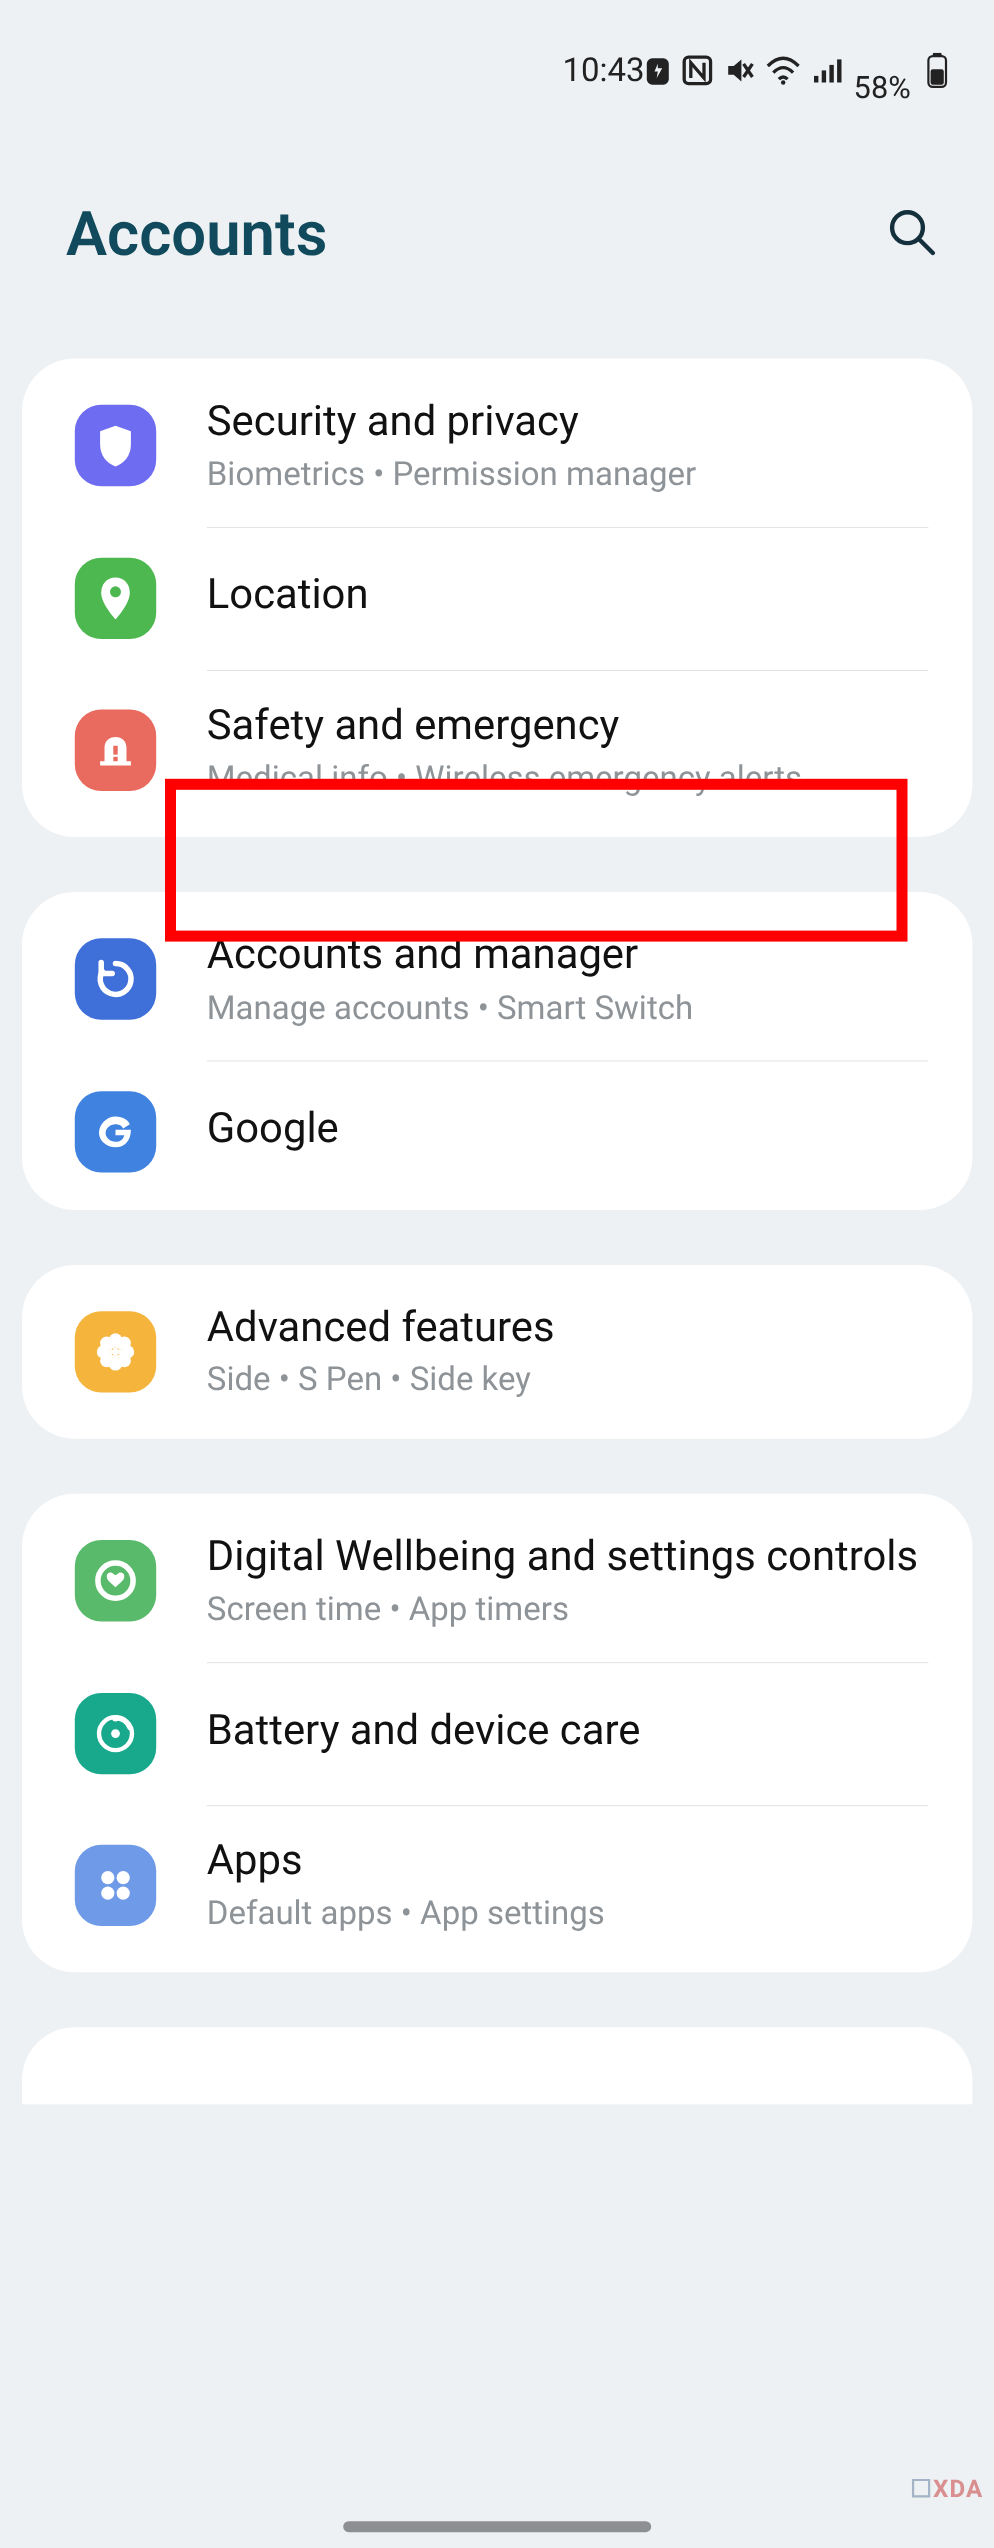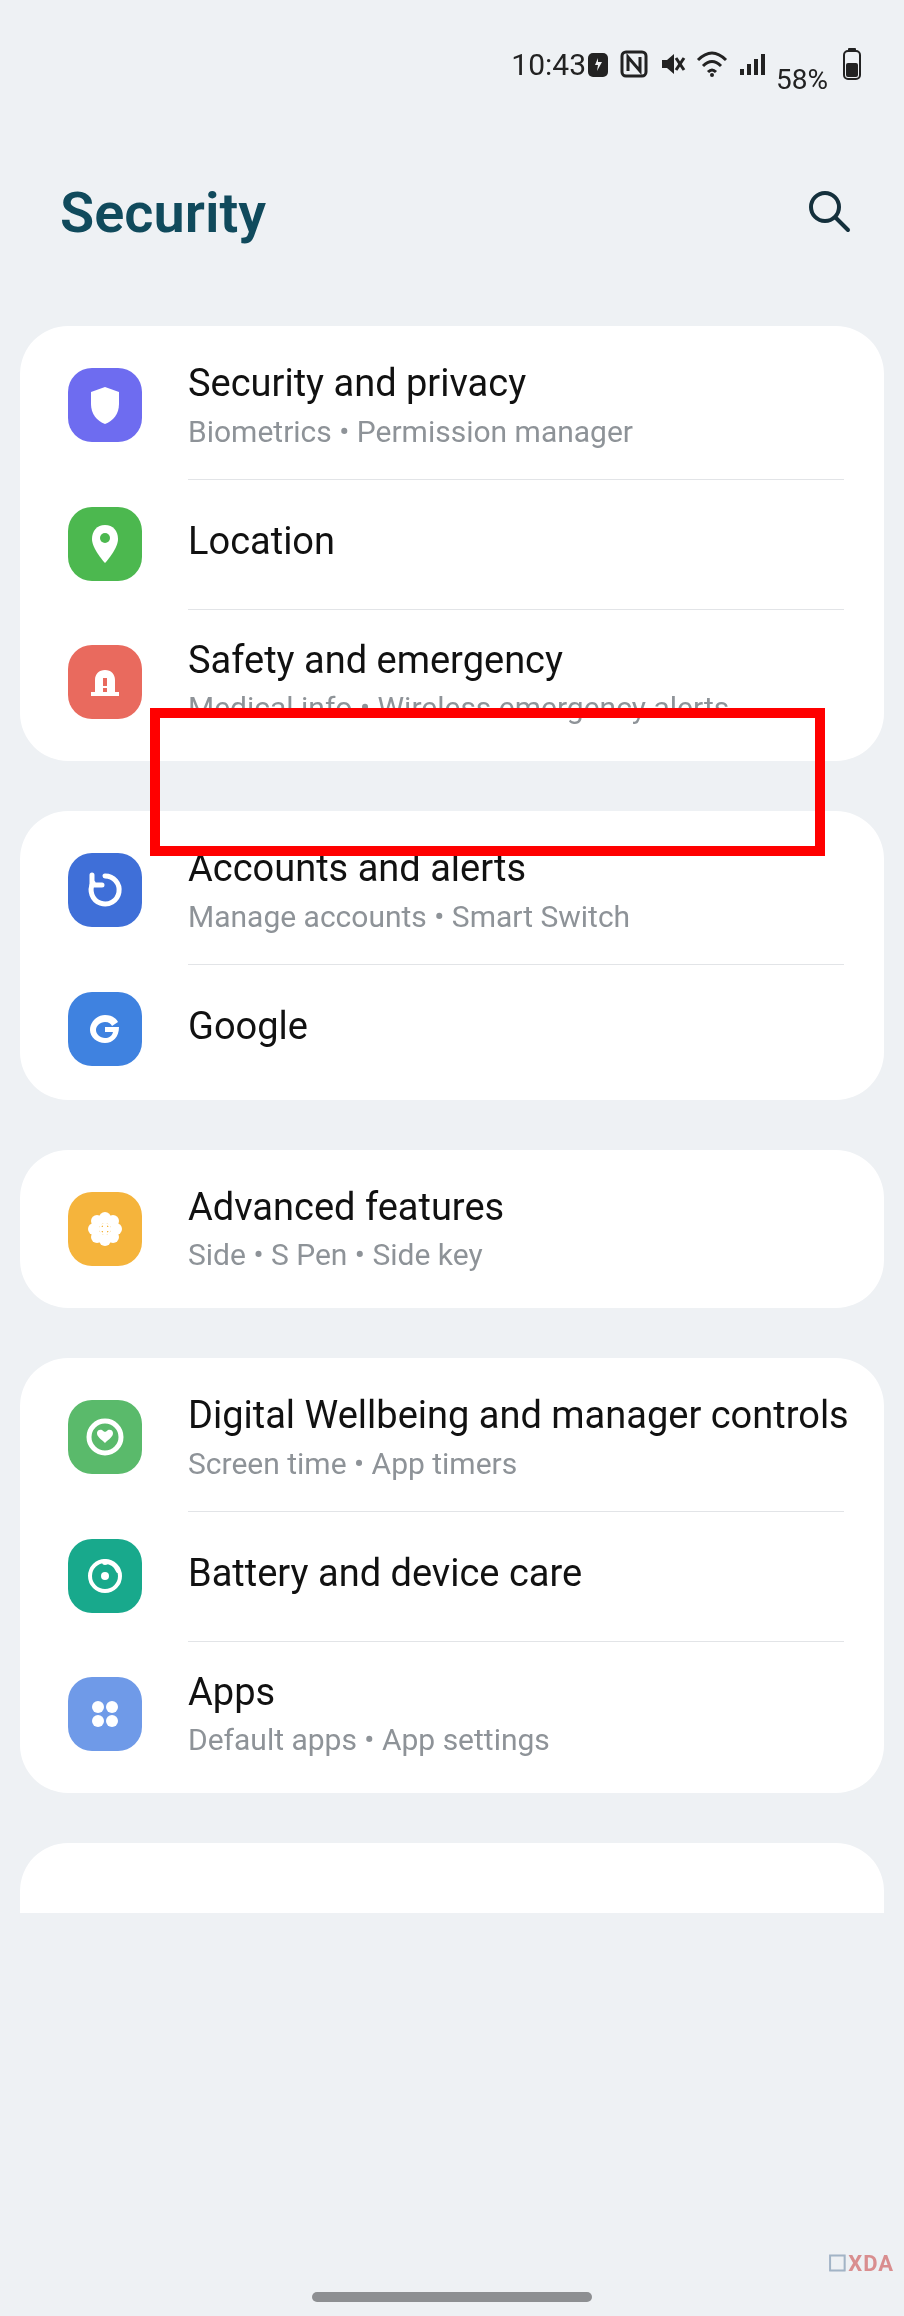"Security" div.header-title { text: Security -> Accounts }
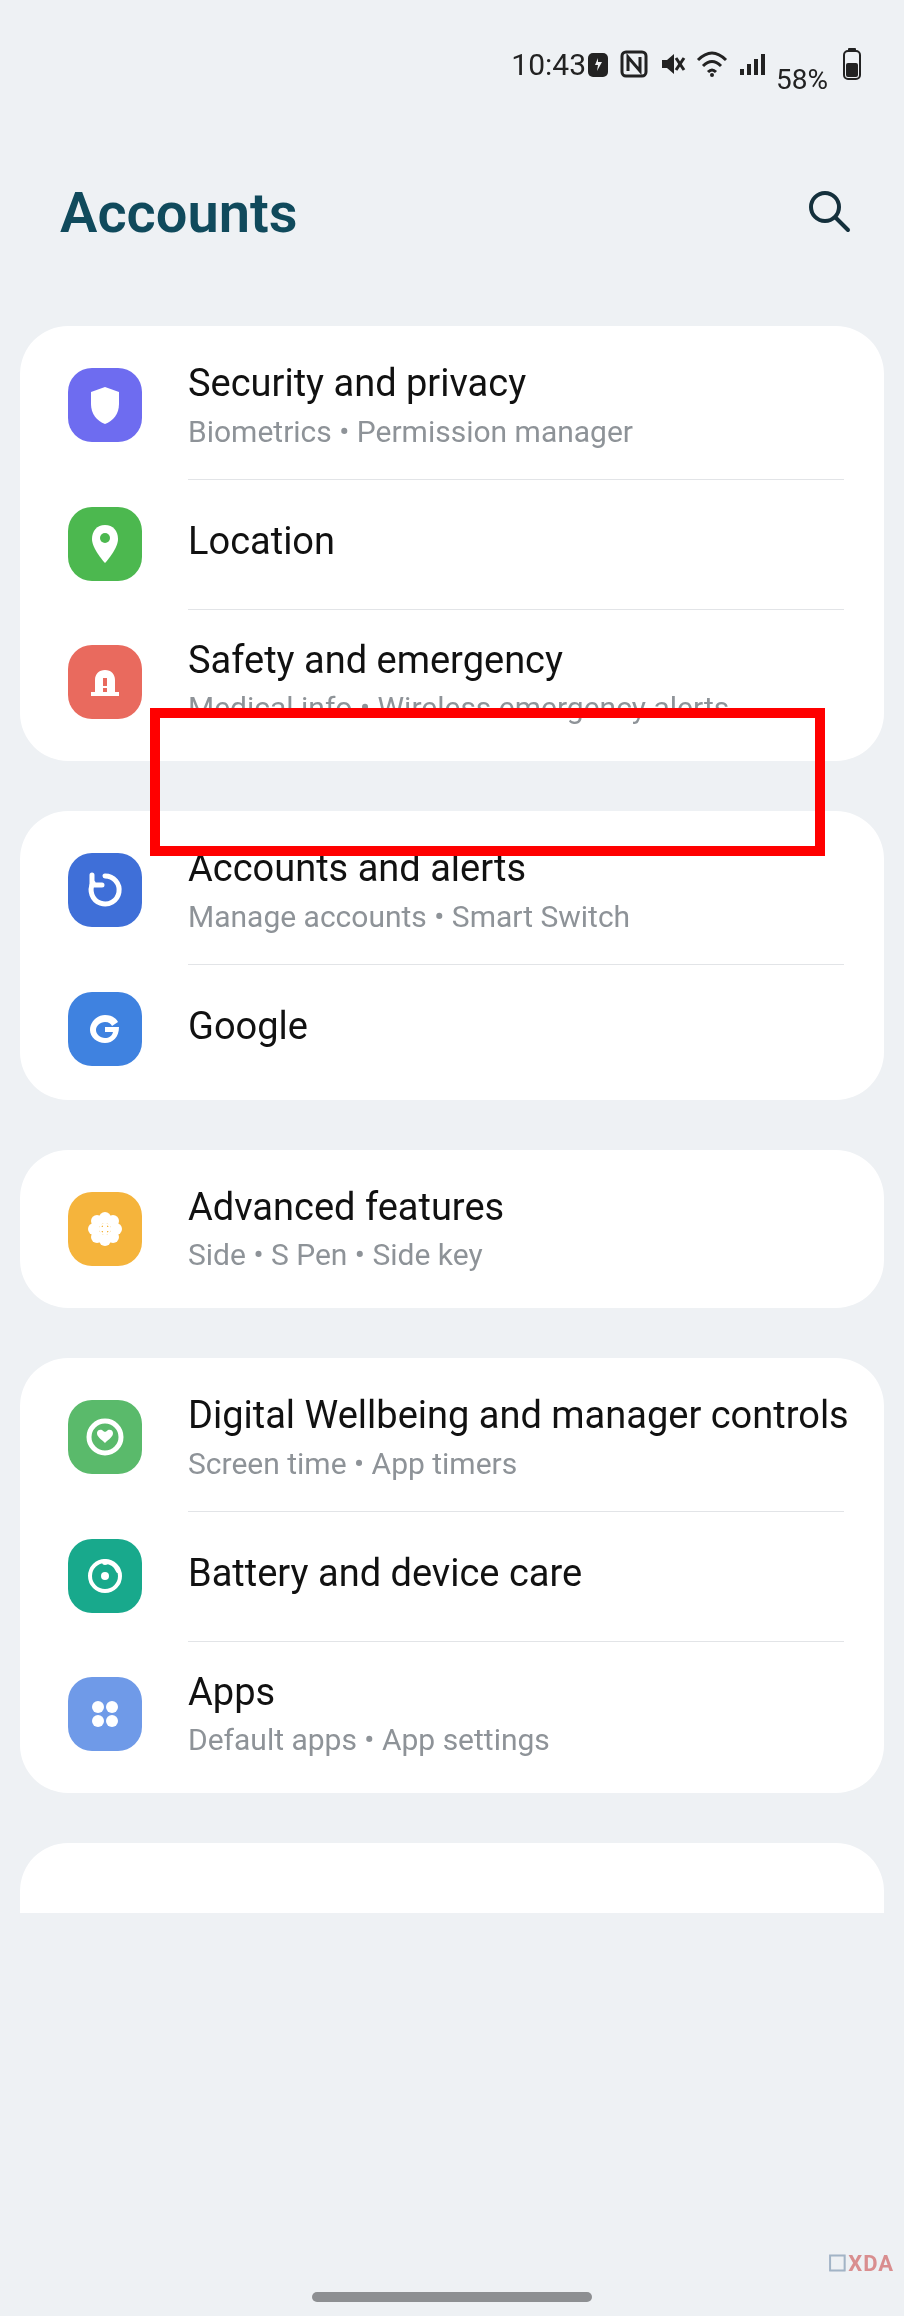"Accounts and alerts" div.item-title { text: alerts -> manager }
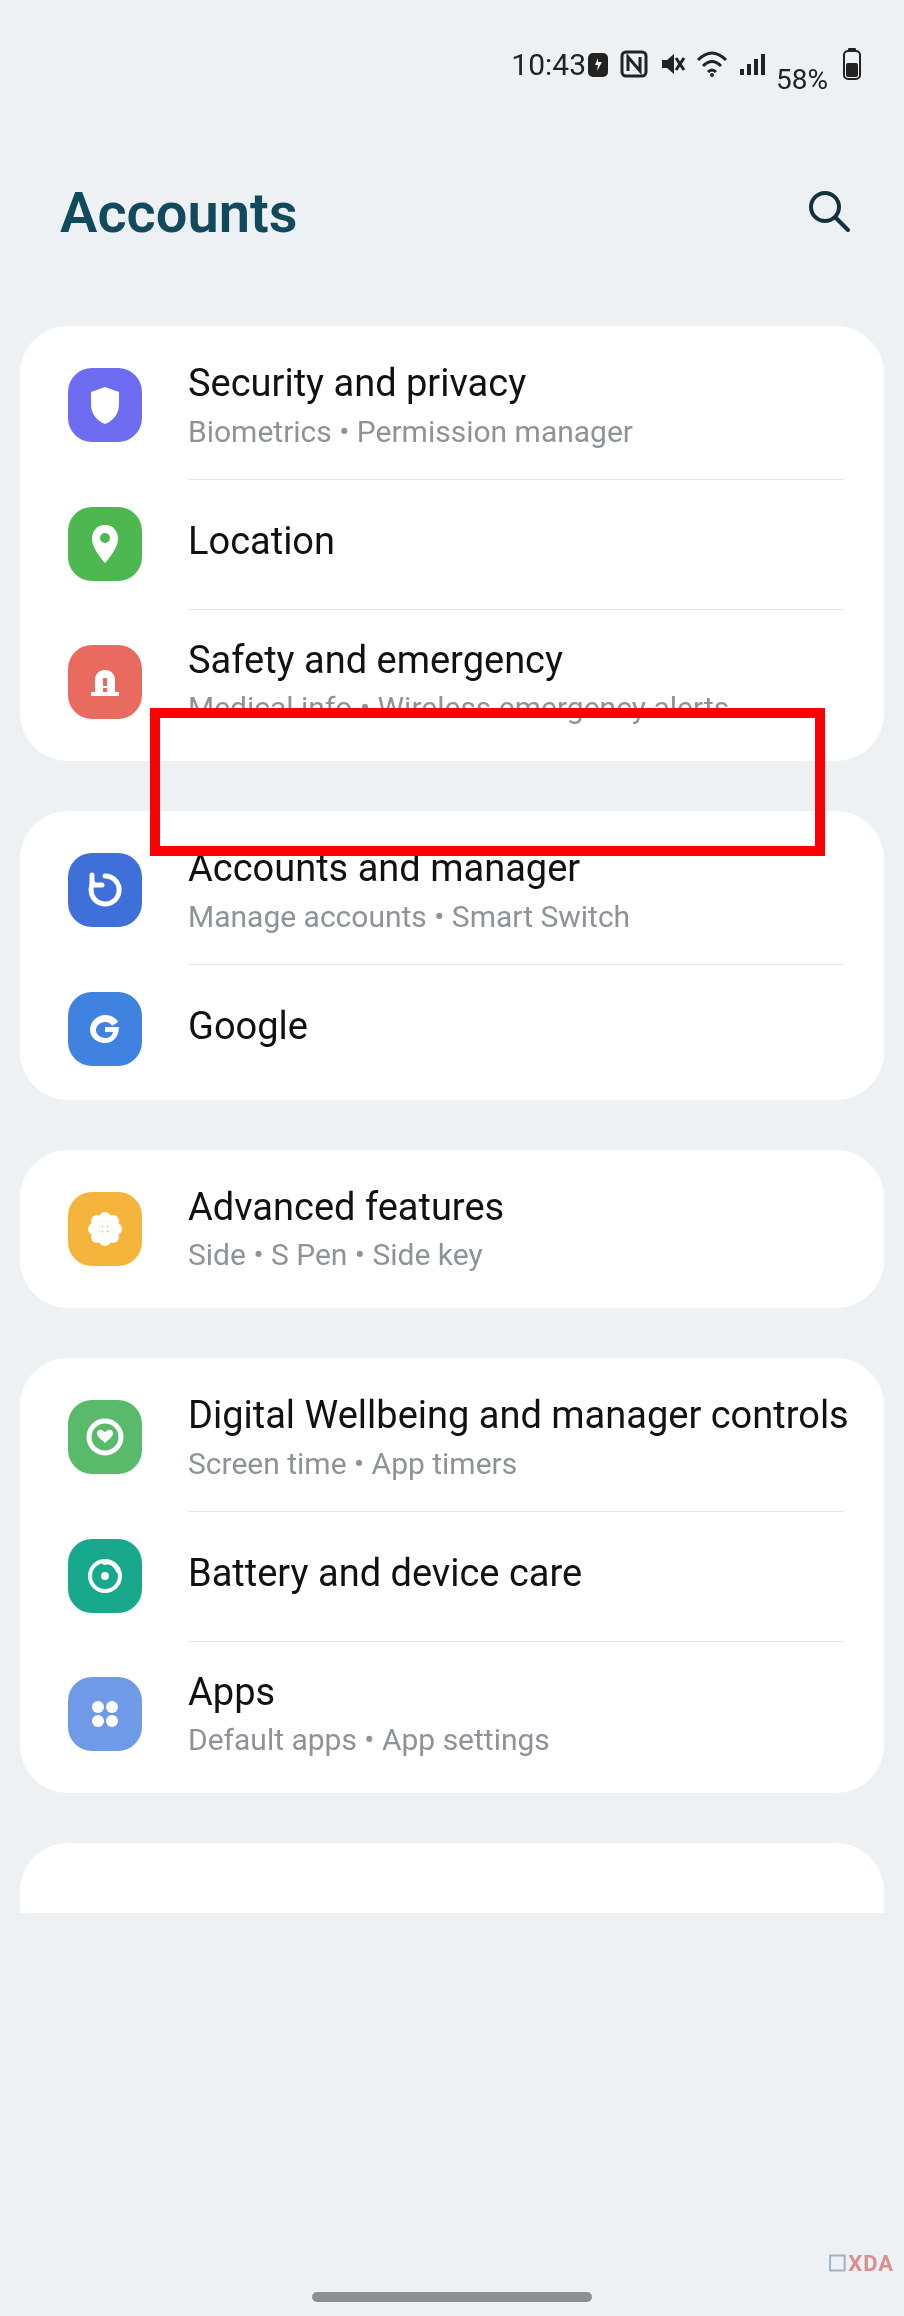"Digital Wellbeing and manager controls" div.item-title { text: manager -> settings }
